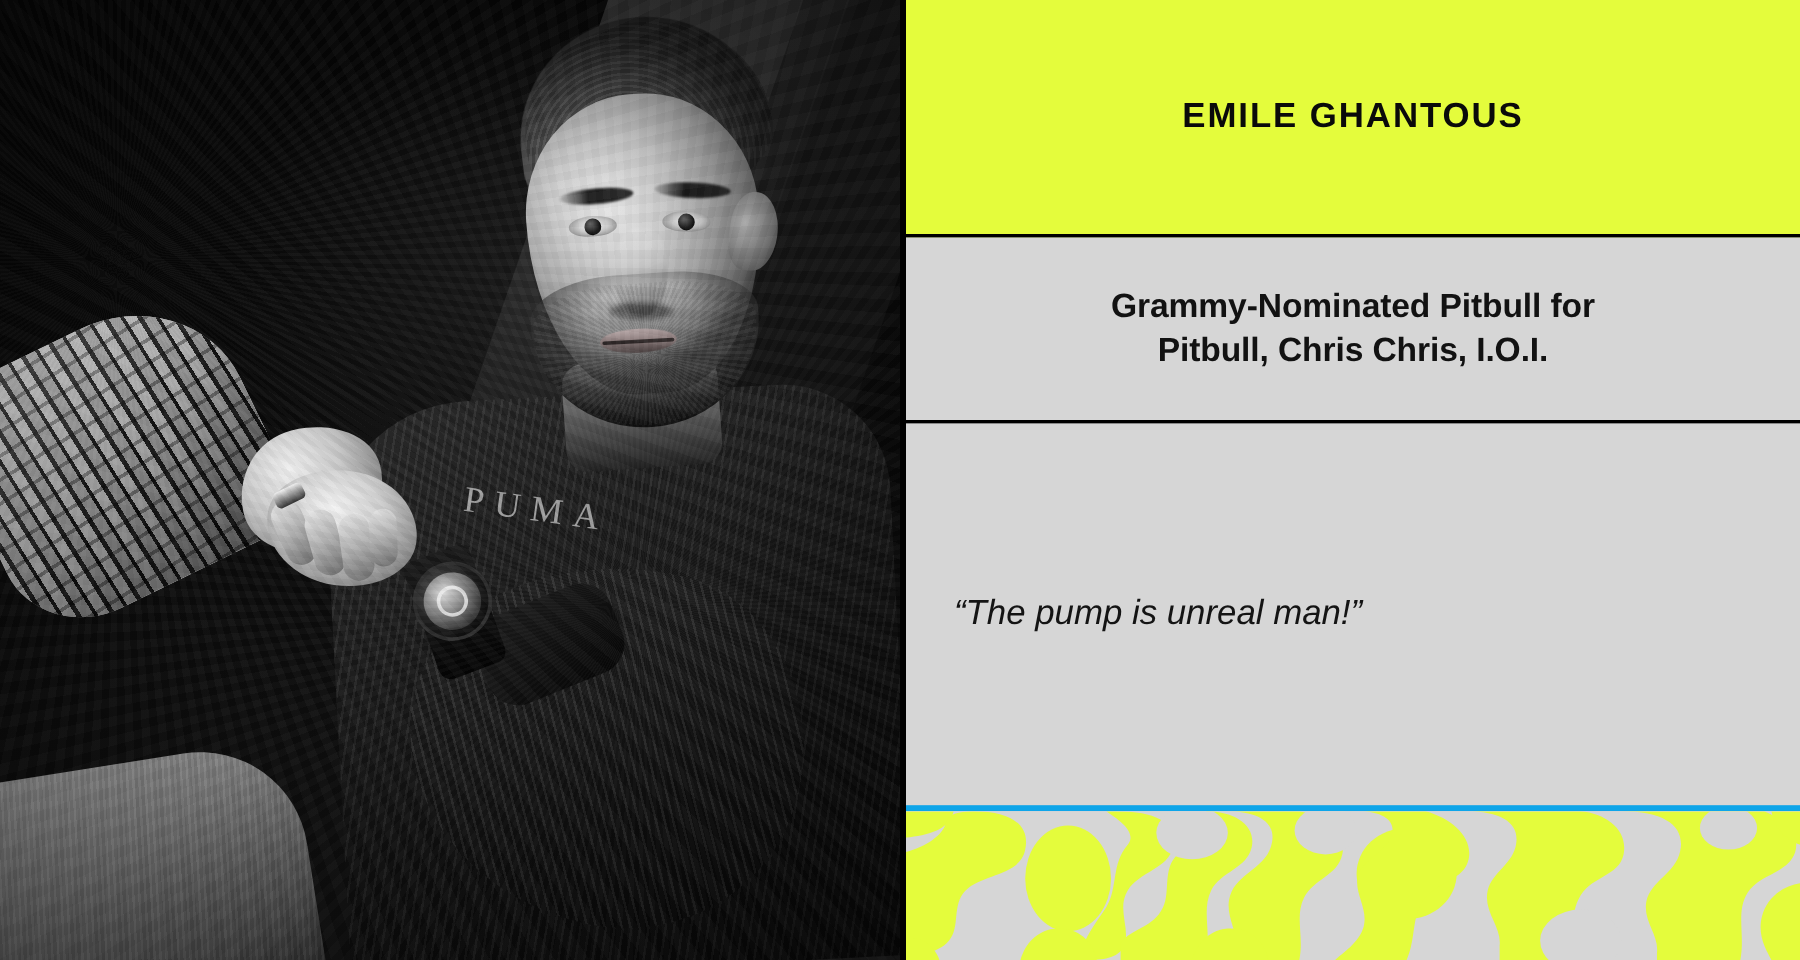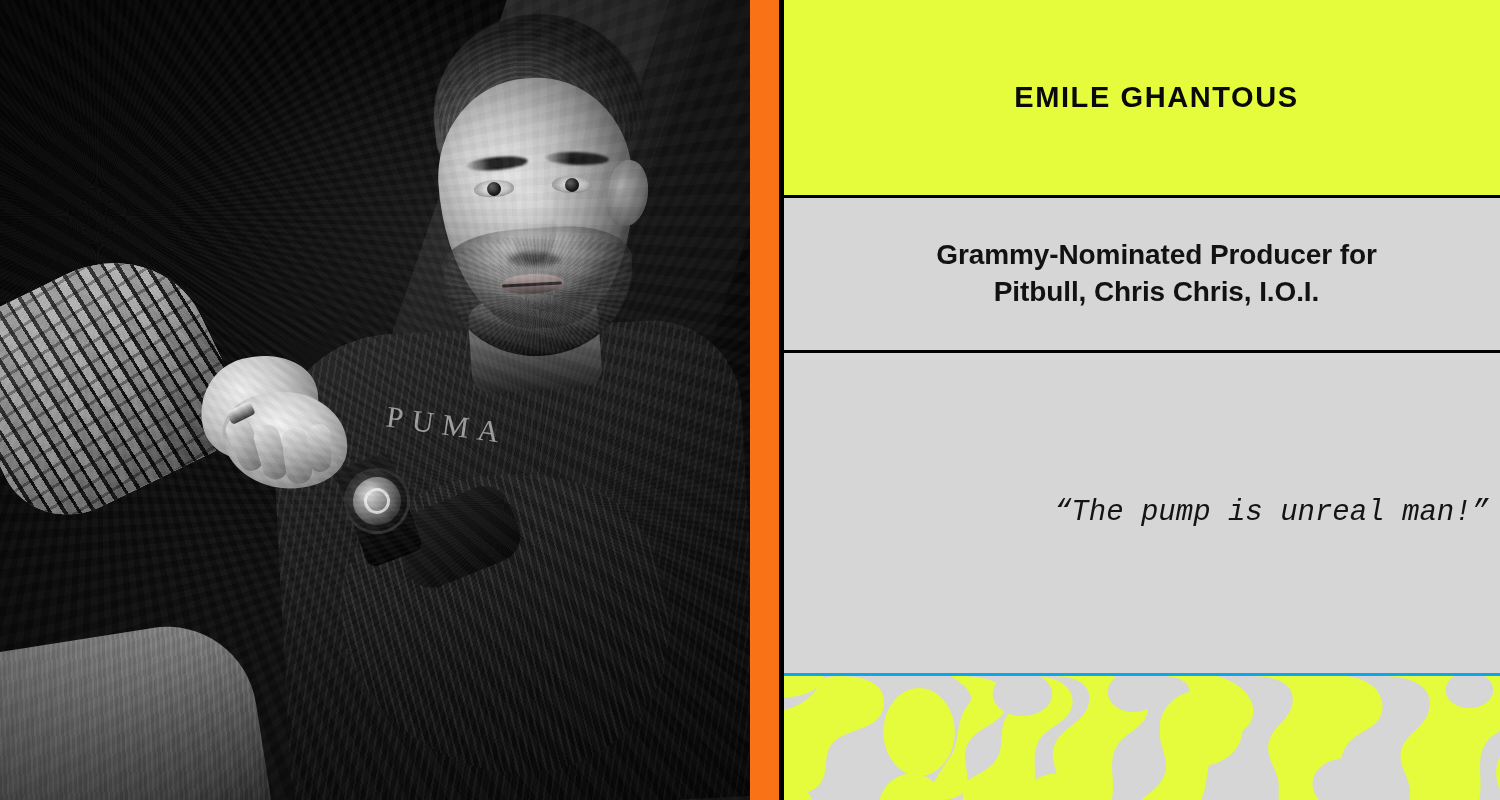"EMILE GHANTOUS" .card { gap: 29px -> none }
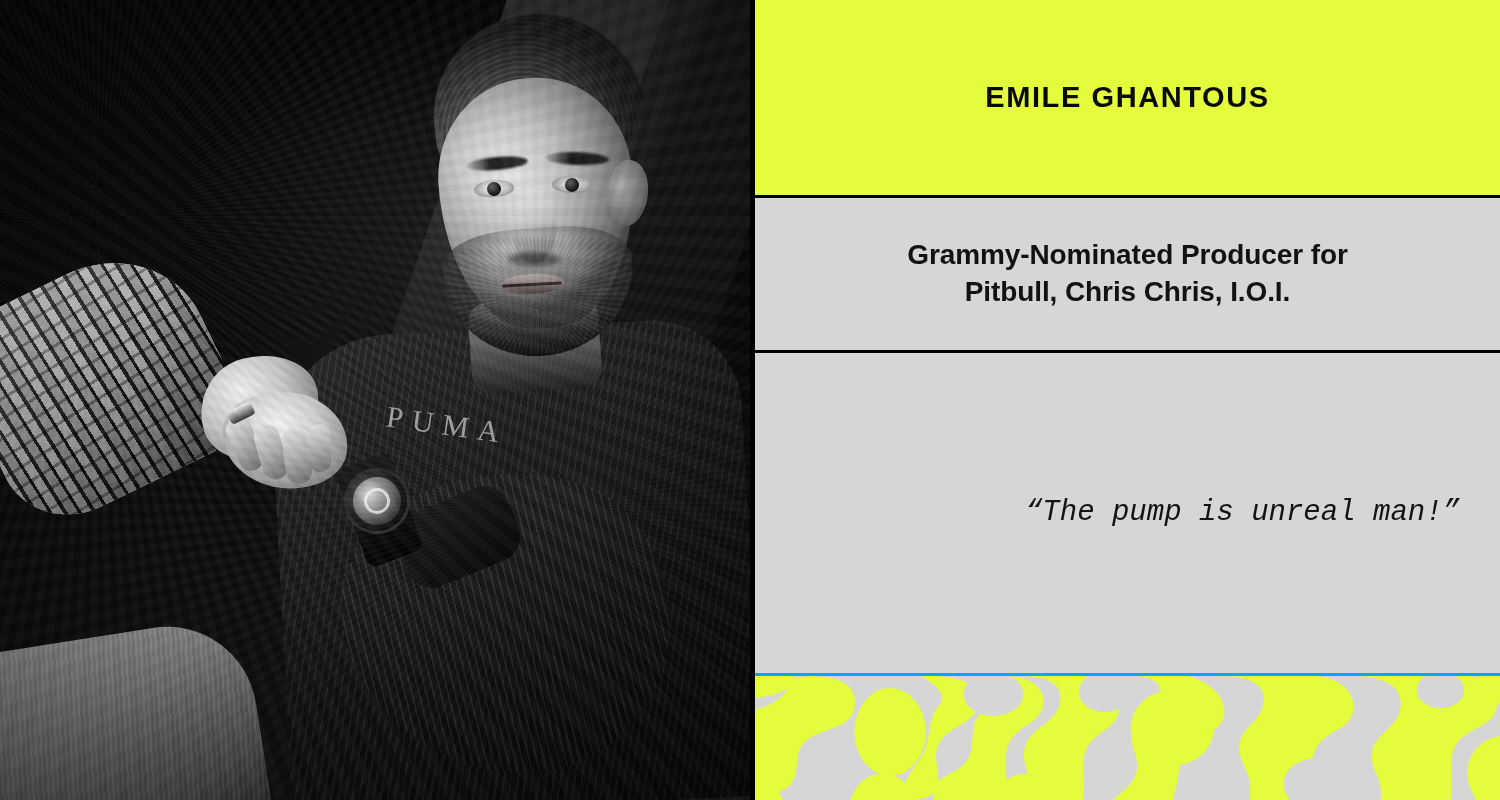"Grammy-Nominated Producer for" span { text: Producer -> Pitbull }
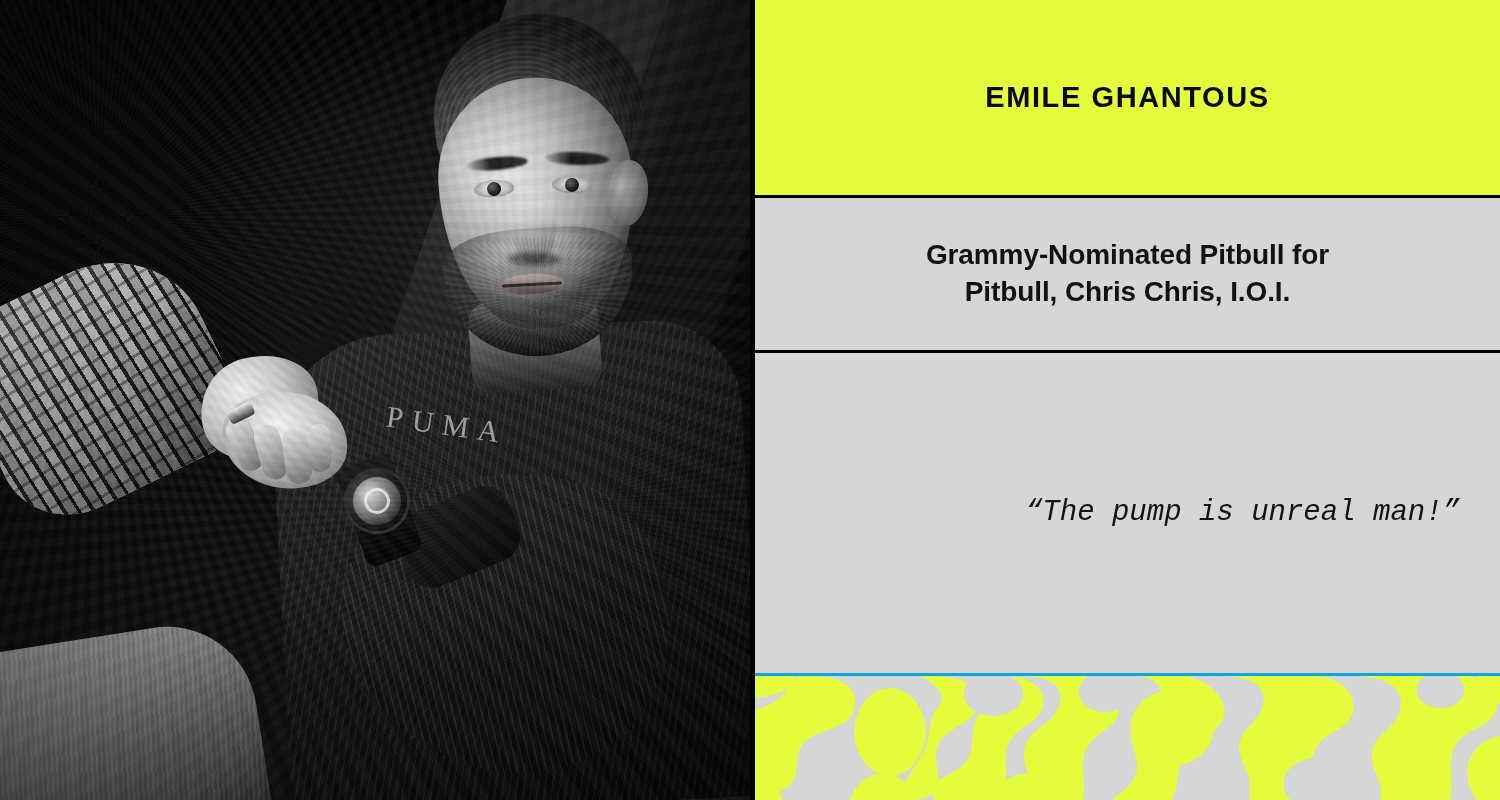"“The pump is unreal man!”" .band-quote { border-bottom: 3px solid #0ea5e9 -> 5px solid #0ea5e9; font-family: Liberation Mono, monospace -> none; justify-content: flex-end -> flex-start }
